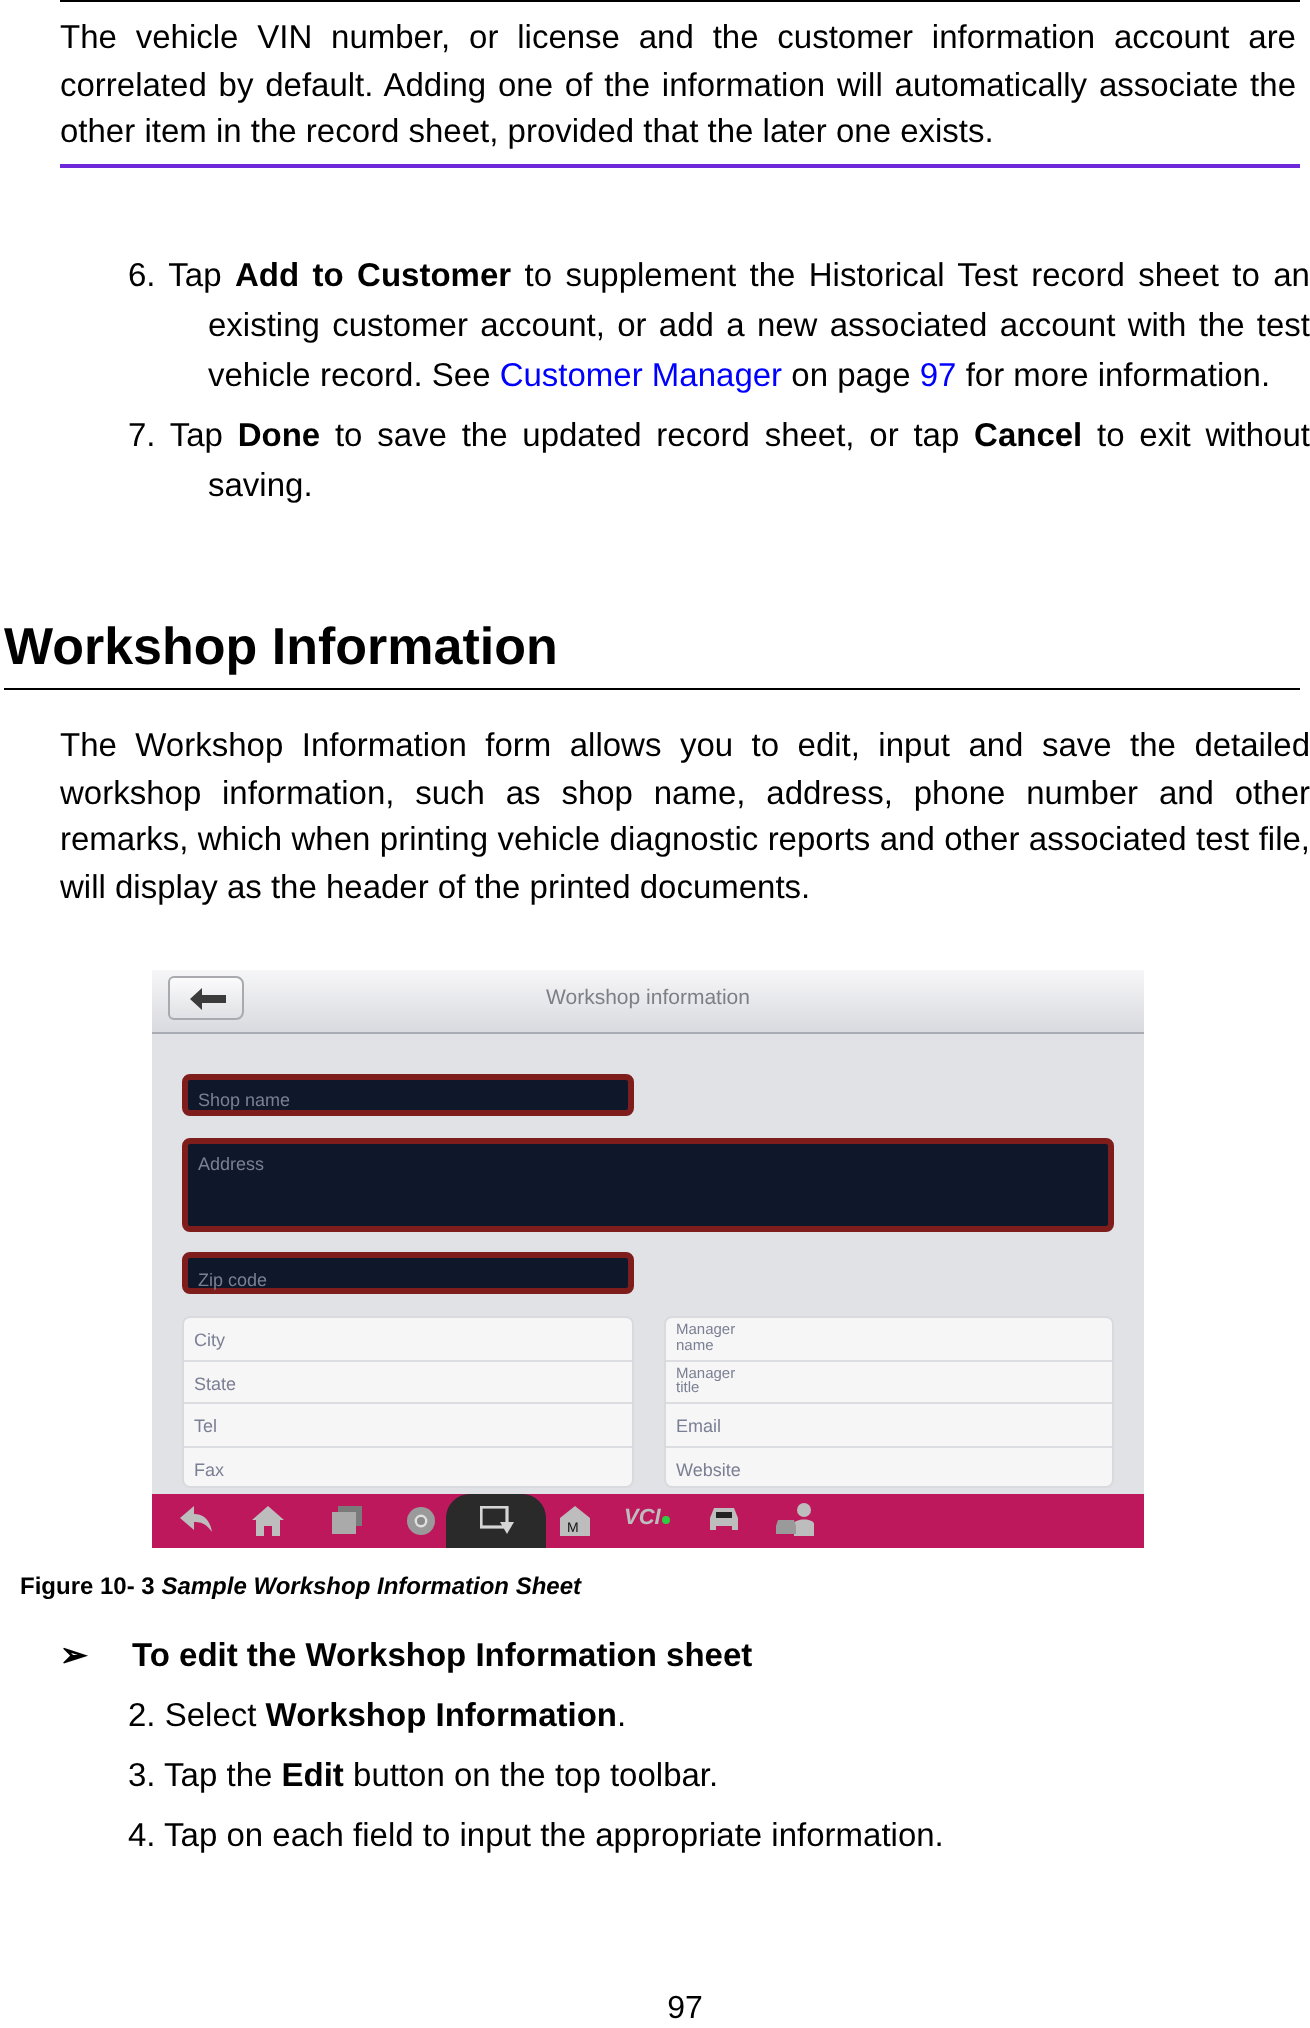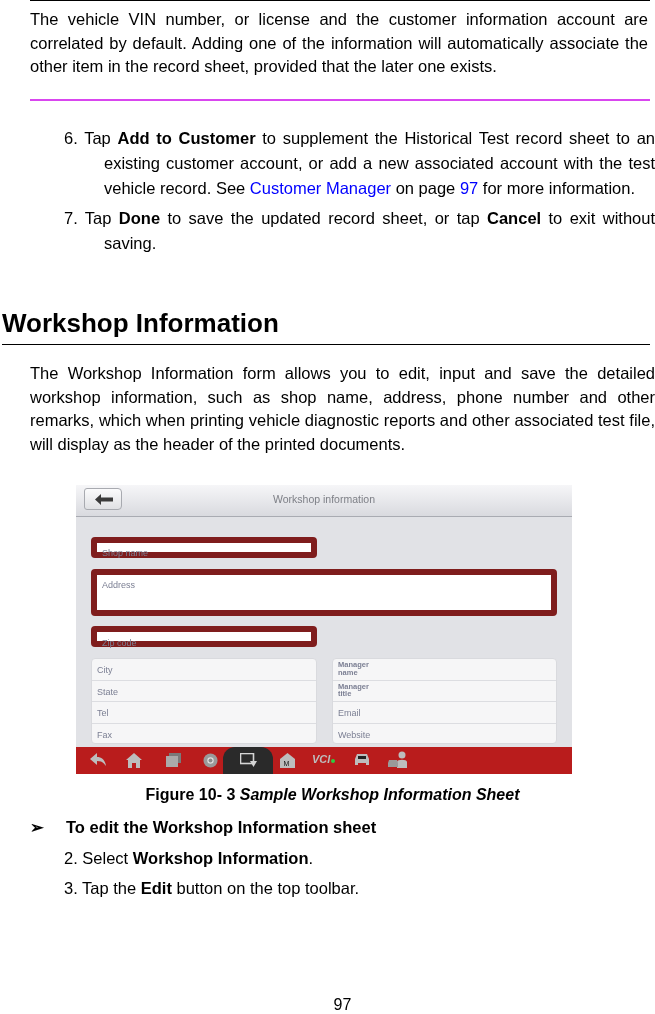"The vehicle VIN number, or" .note-box { border-bottom: 2px solid #d946ef -> 2px solid #6d28d9; padding: 7px 0 20px 0 -> 7px 0 3px 0 }
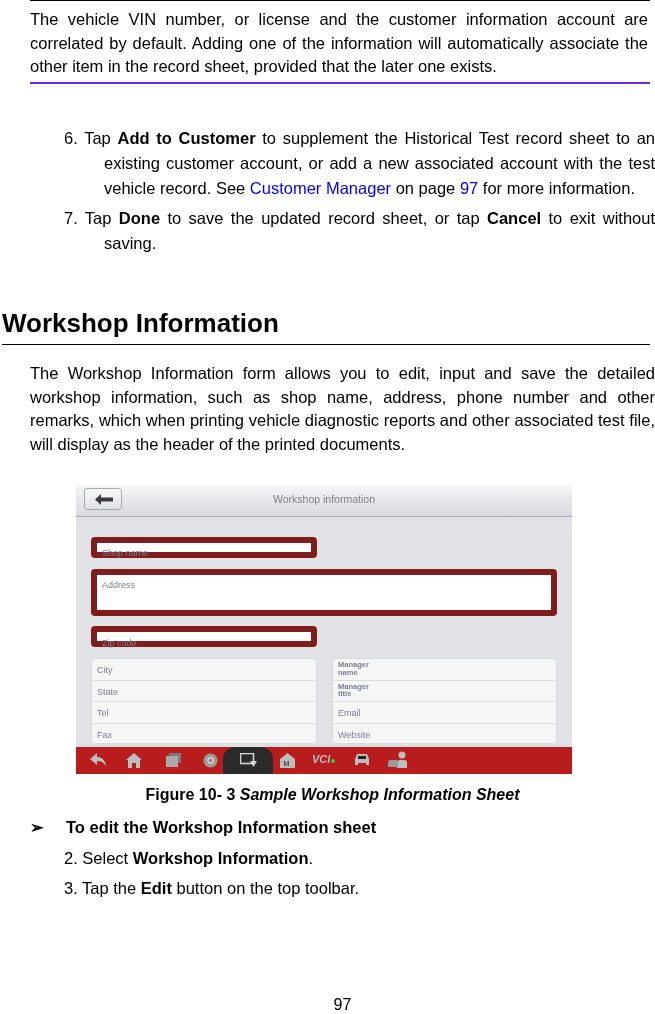"Shop name" .field { background: #ffffff -> #0f172a; border: 6px solid #7f1d1d -> 3px solid #7f1d1d }
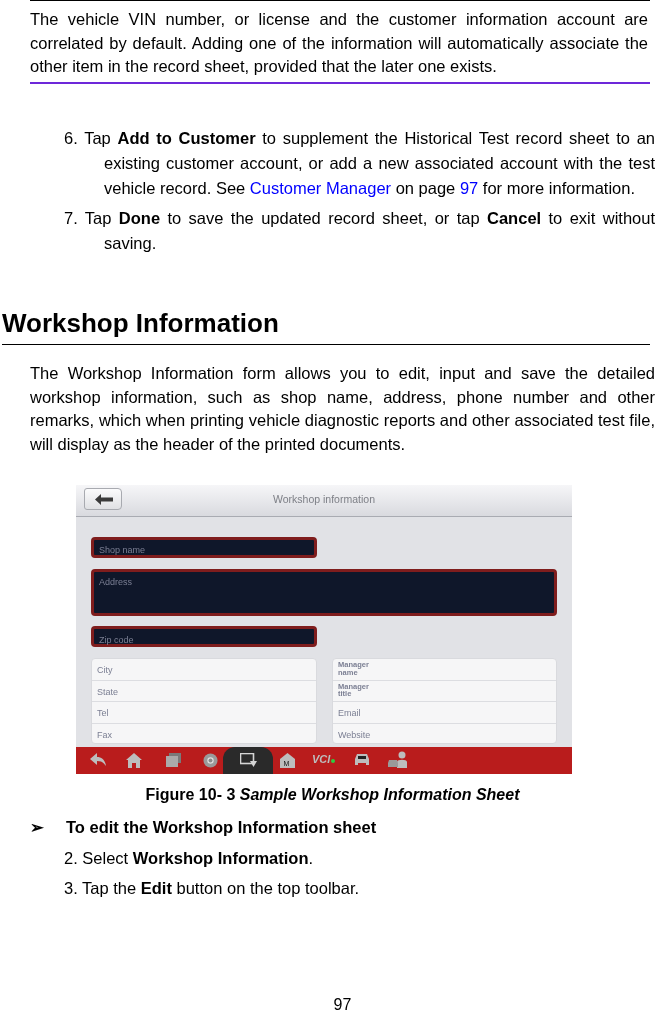"Manager name" .group-row .field-label.two { font-weight: bold -> none }
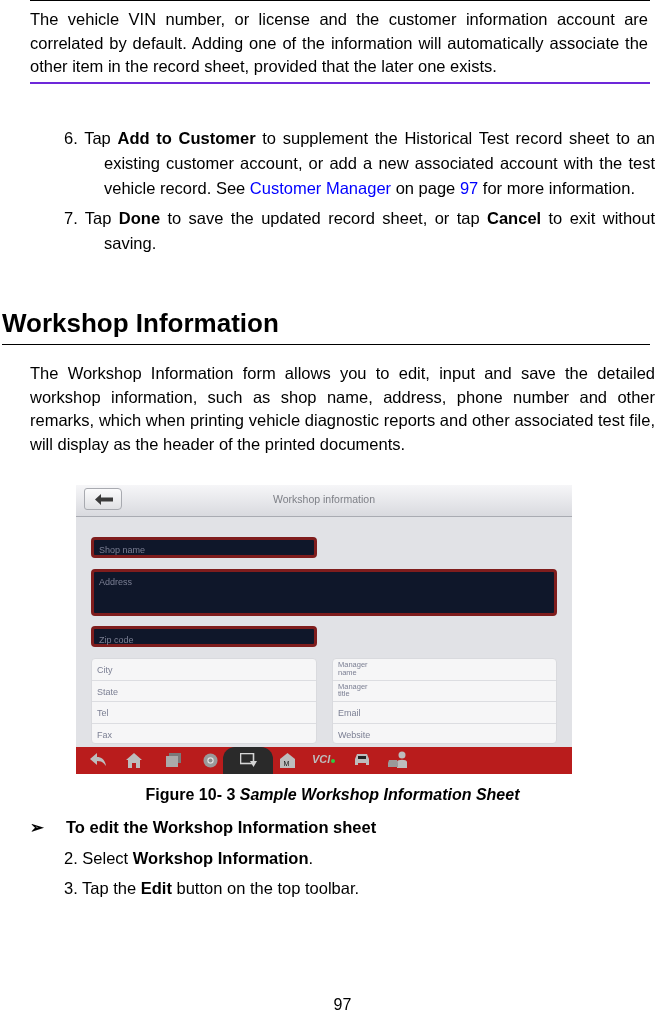"VCI" .navbar { background: #b91c1c -> #be185d }
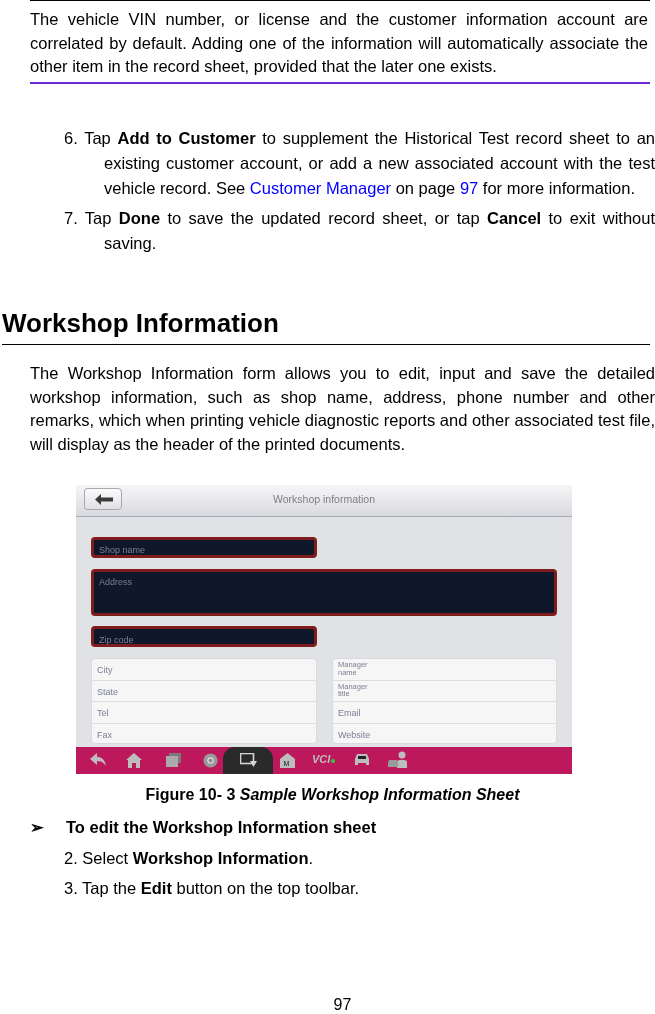"Figure 10- 3 Sample Workshop" .caption { font-size: 16px -> 12px; text-align: center -> none }
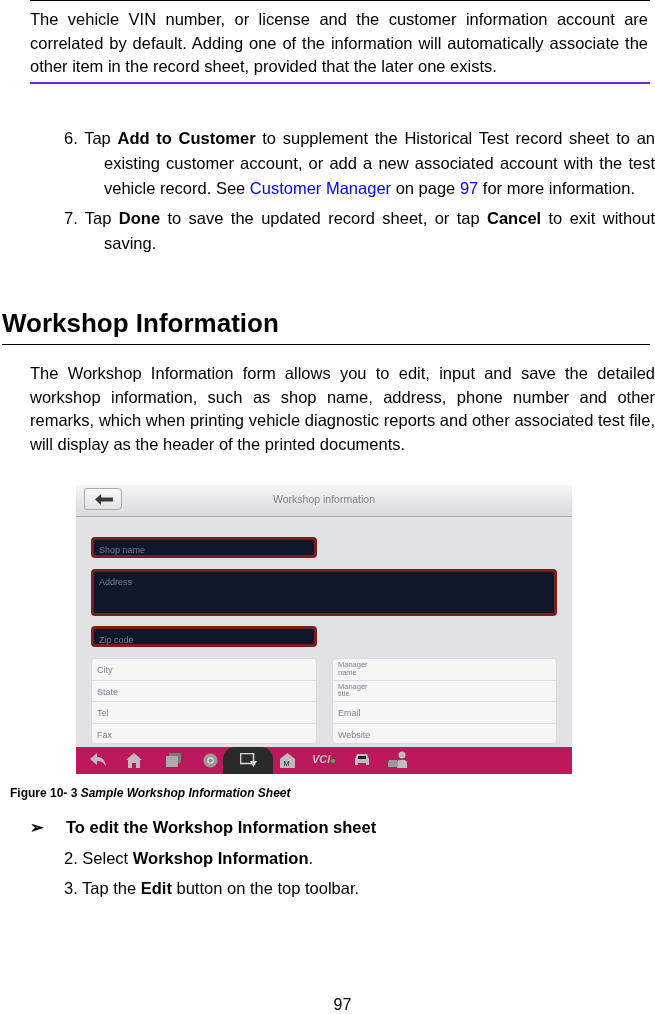"4. Tap on each field" p.step { html: none -> <p><span>4. Tap on each field to input the appropriate information.</span></p> }
